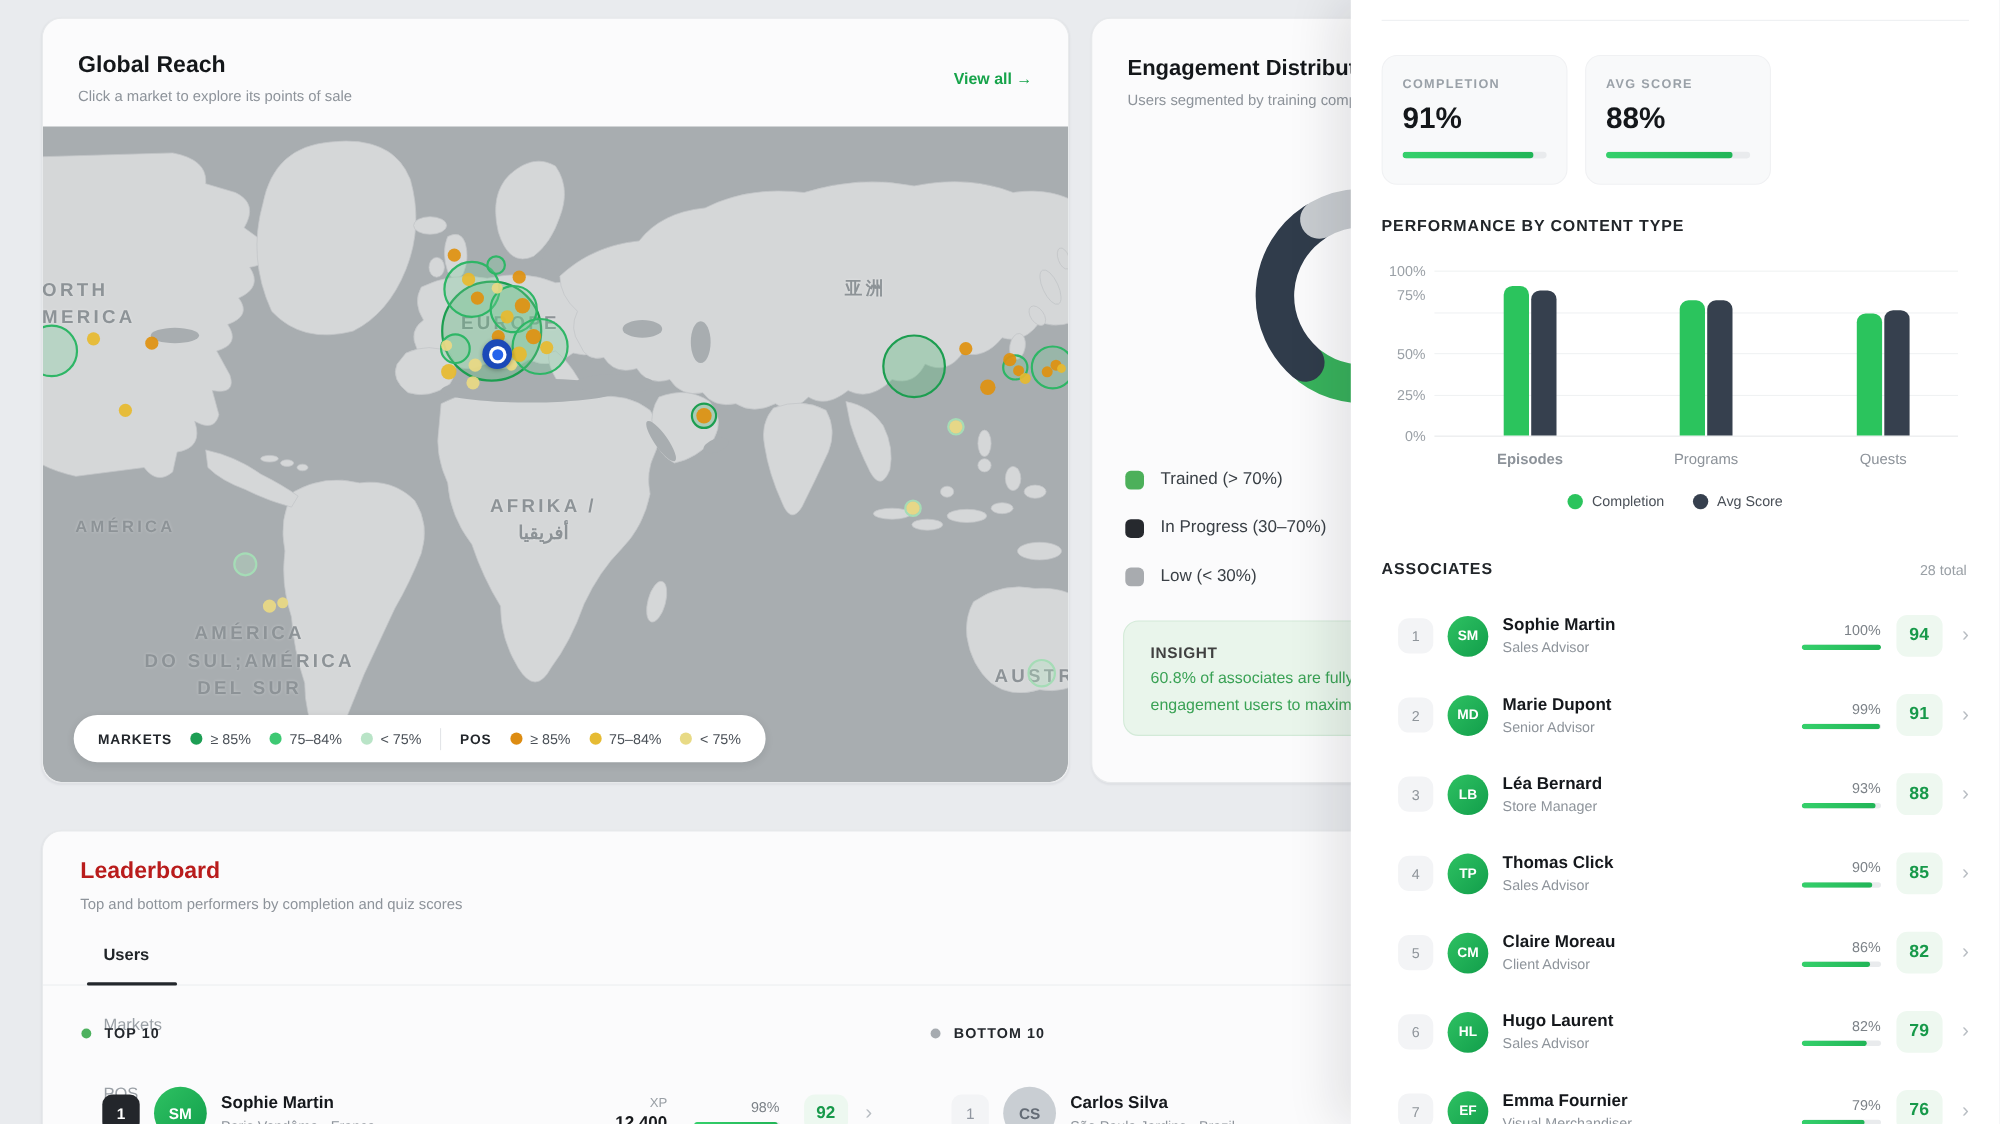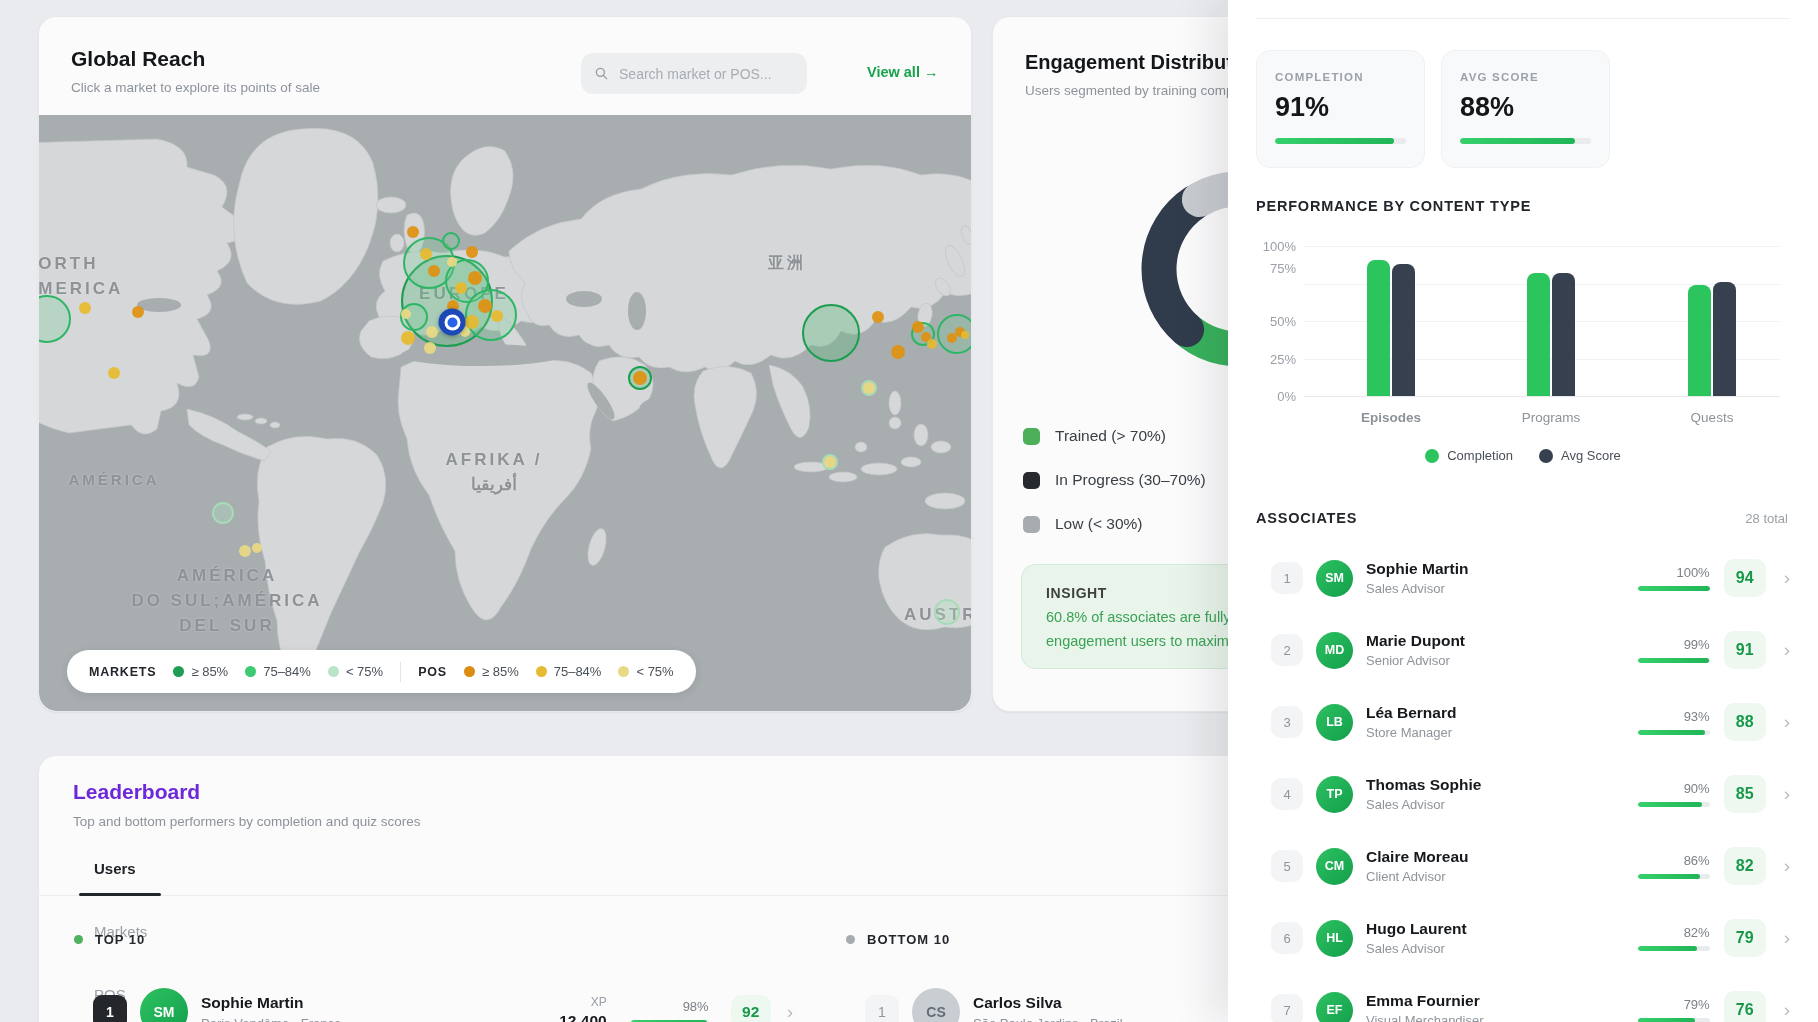"Search market or POS..." div.searchbox { html: <div> <svg> <circle></circle> <line></line> </svg> <input> </div> -> none }
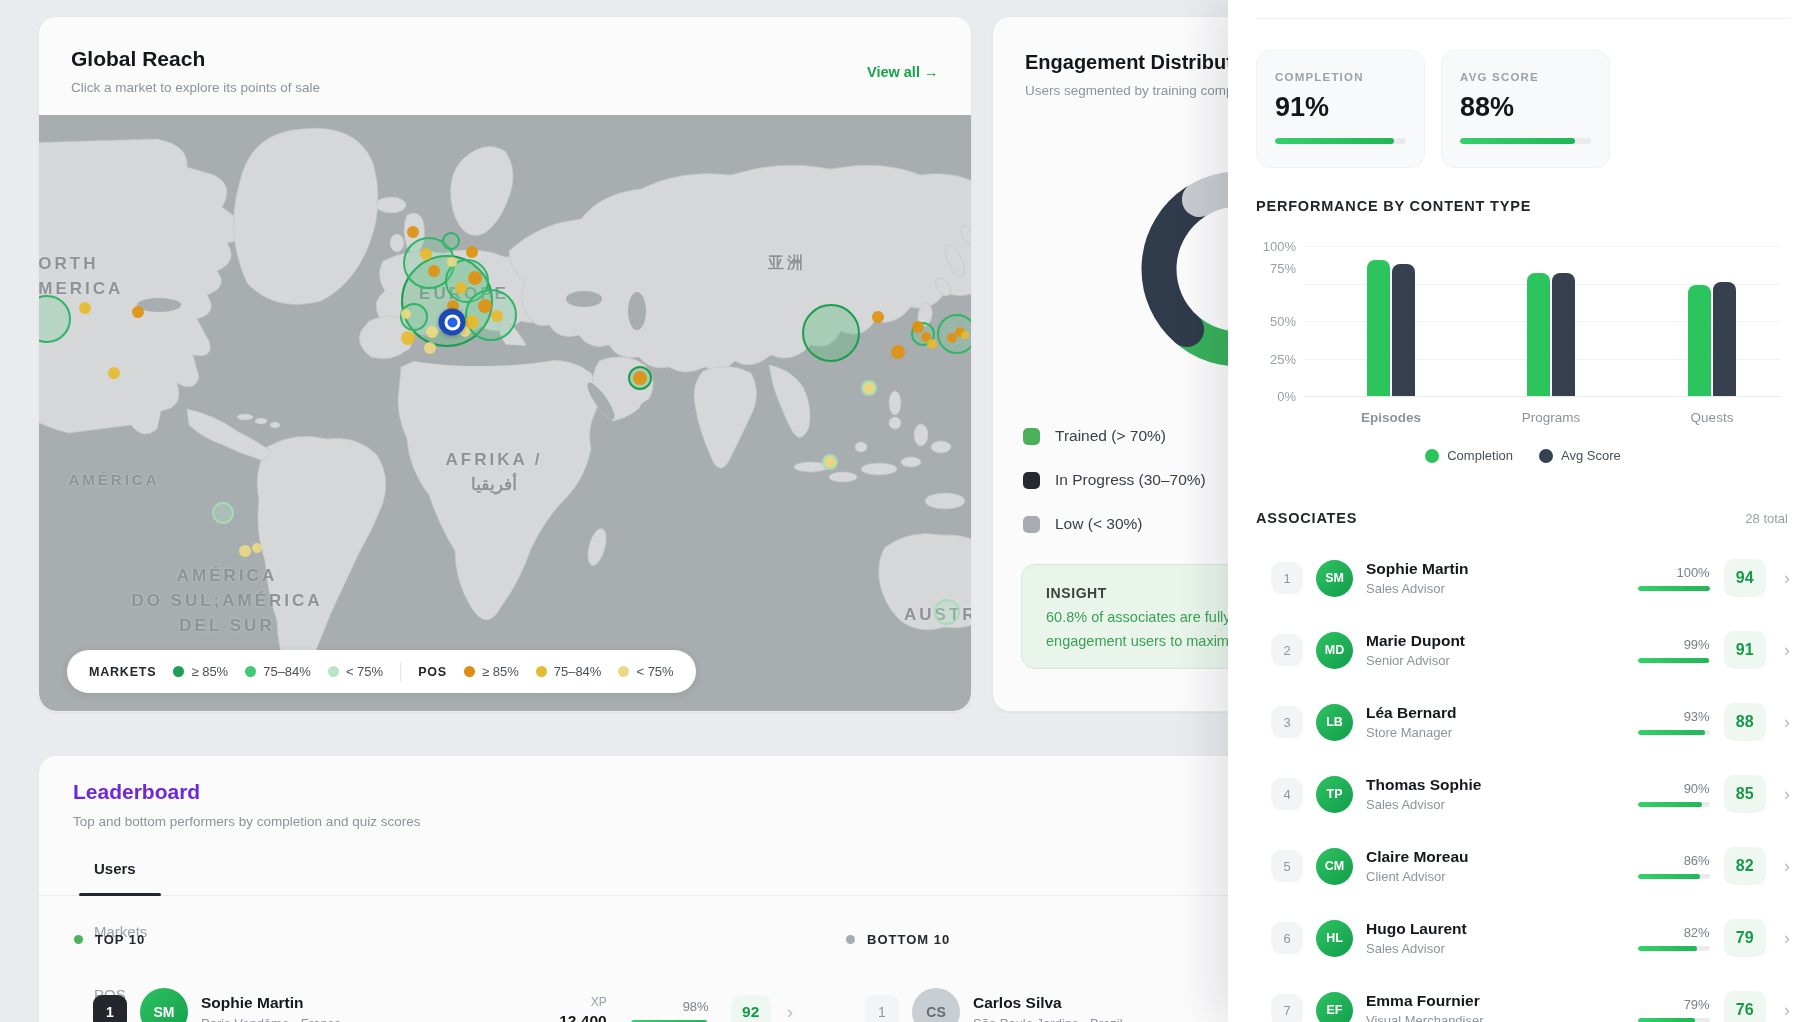"Leaderboard" .lb-title { color: #6d28d9 -> #b91c1c }
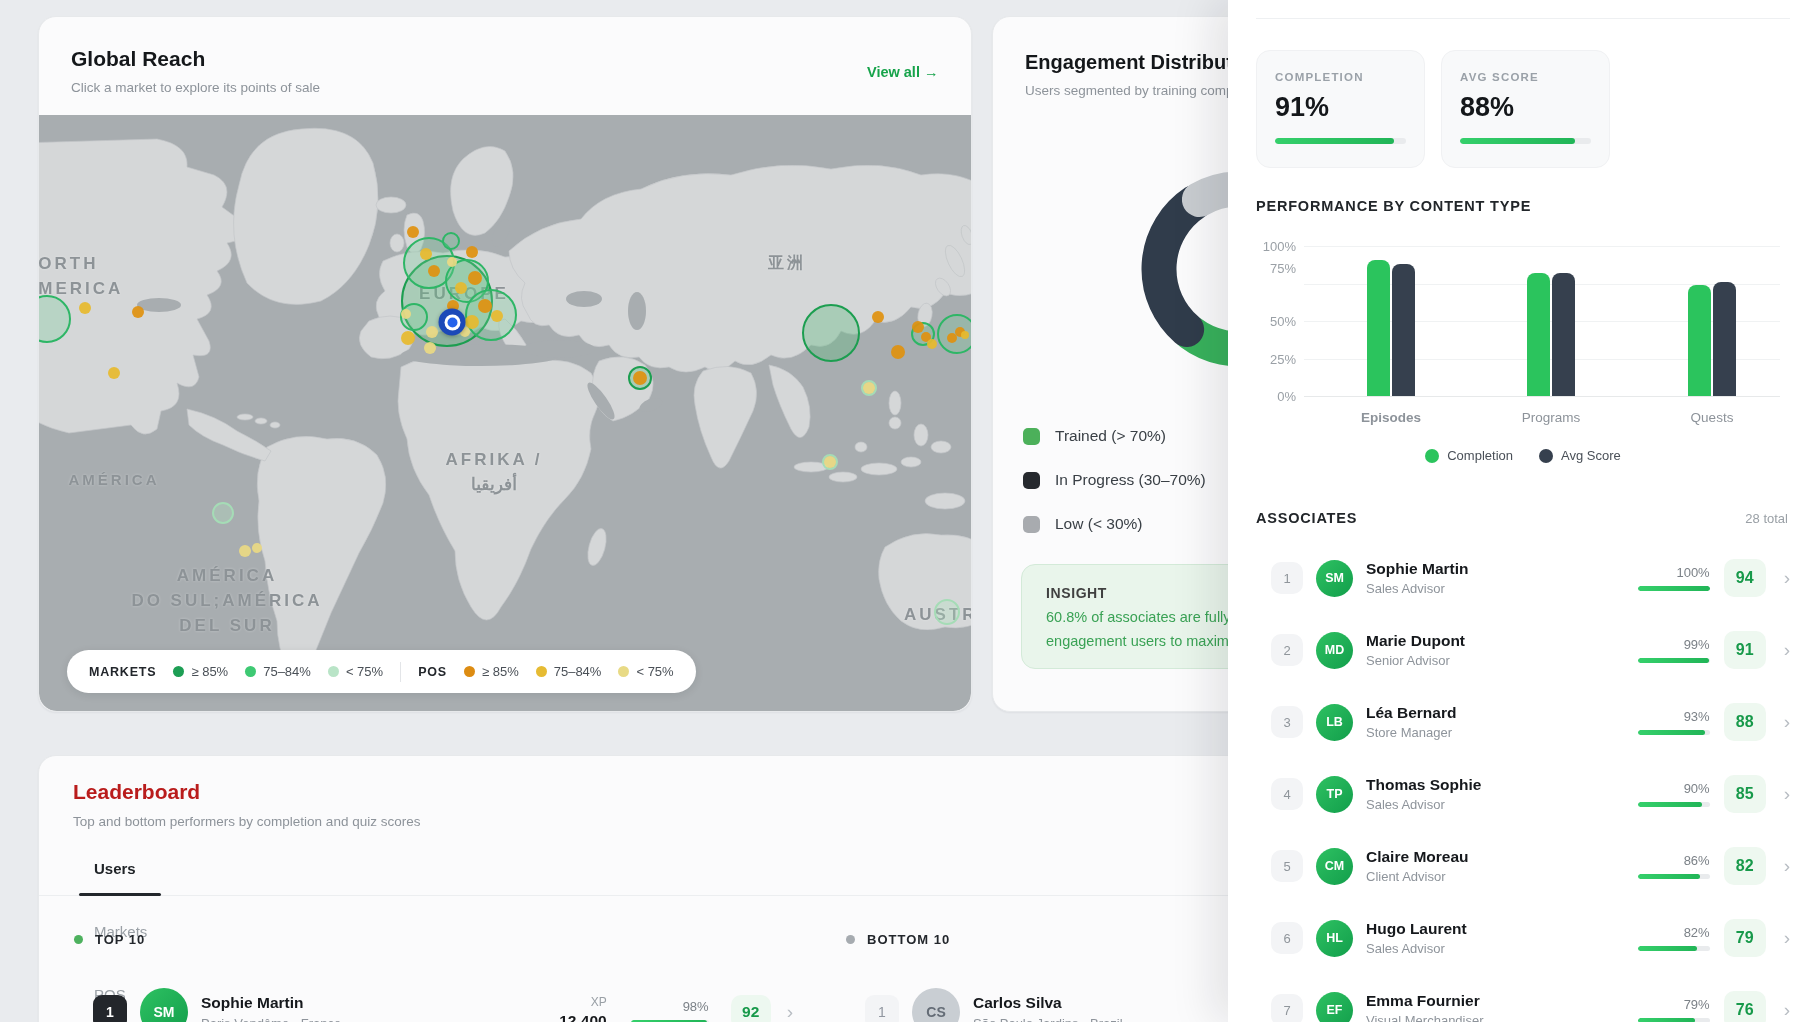"Thomas Sophie" div.aname { text: Sophie -> Click }
